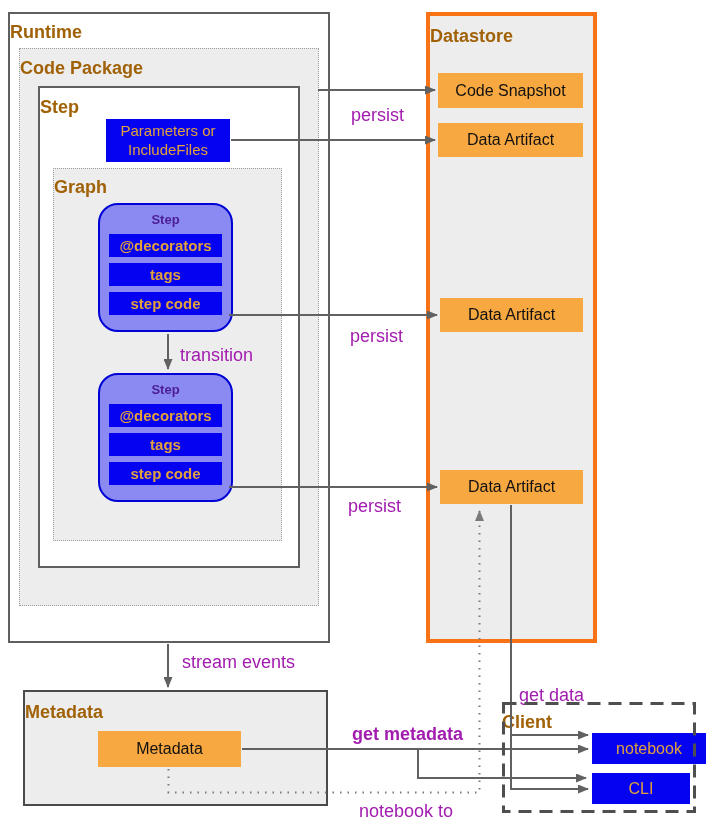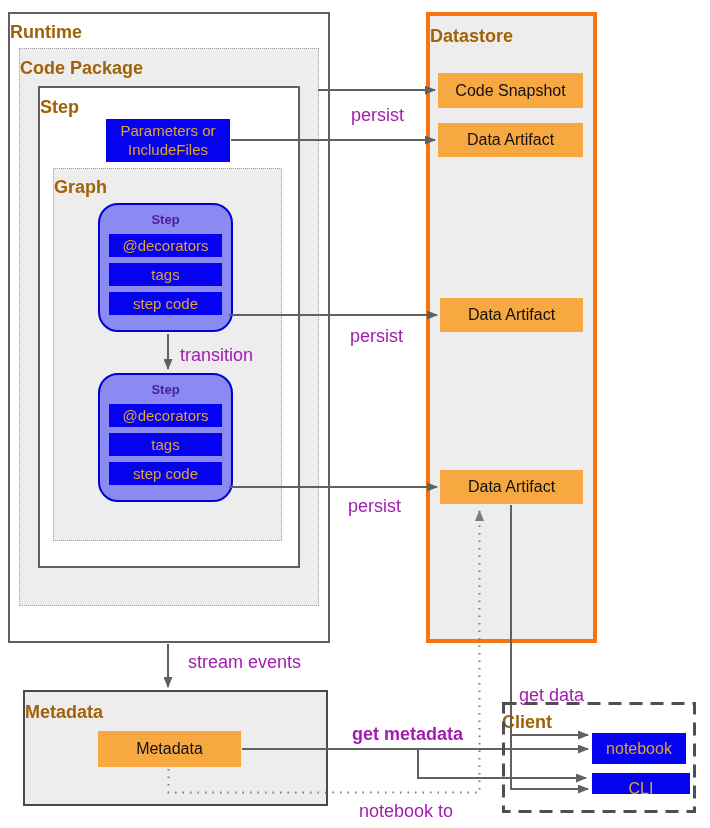"@decorators" .step-row { font-weight: none -> bold }
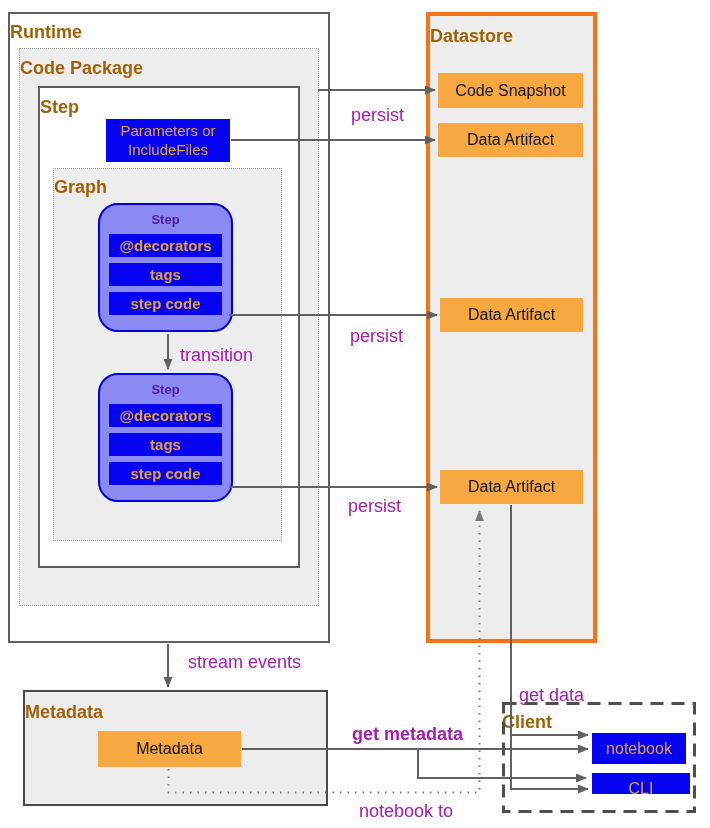"stream events" .lbl-stream { left: 188px -> 182px }
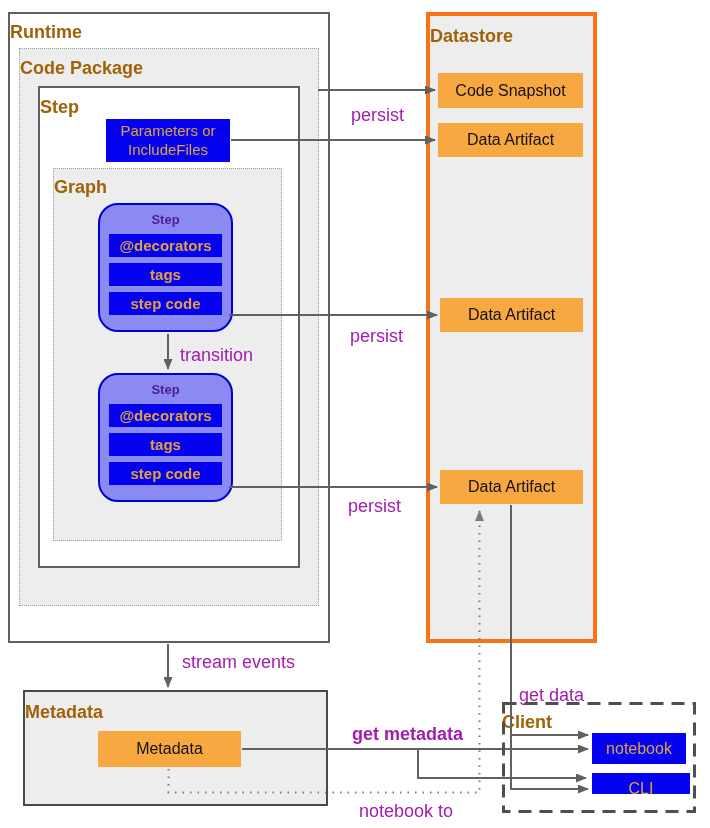"notebook" .notebook { width: 94px -> 114px }
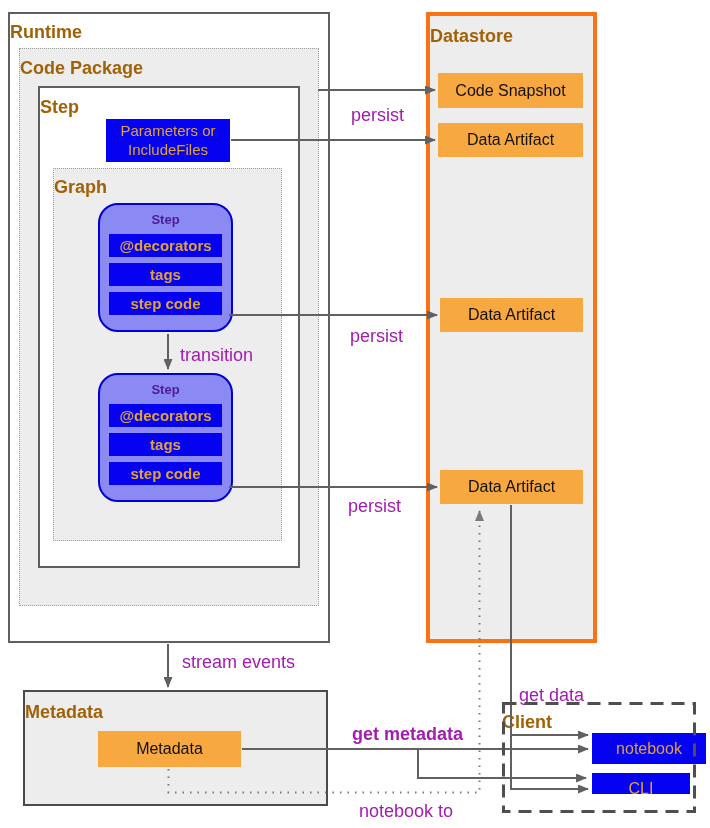"CLI" .cli { height: 21px -> 31px }
